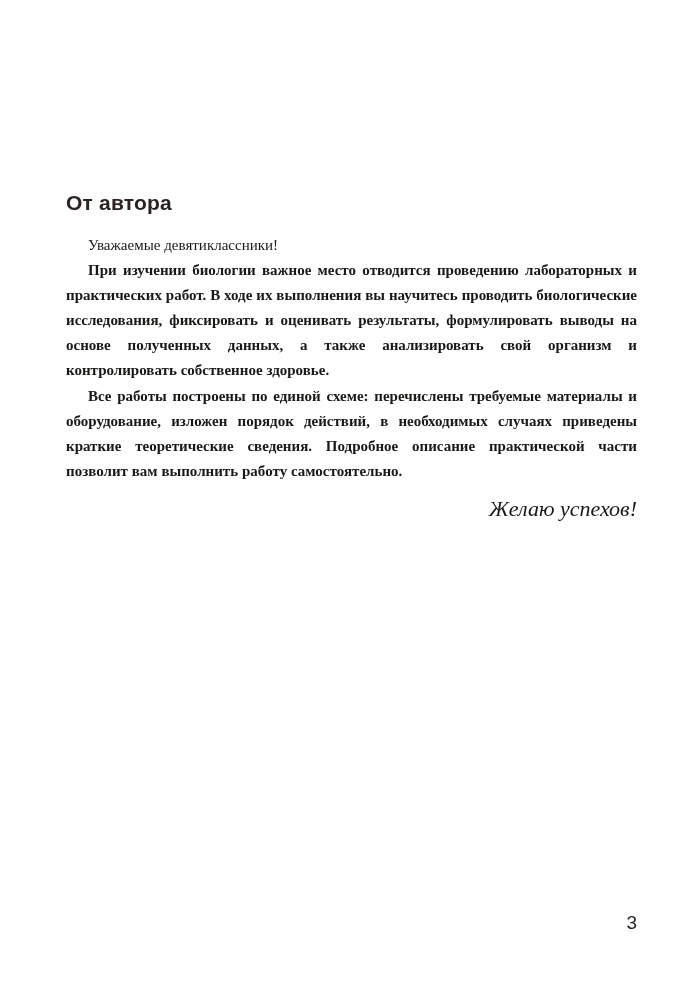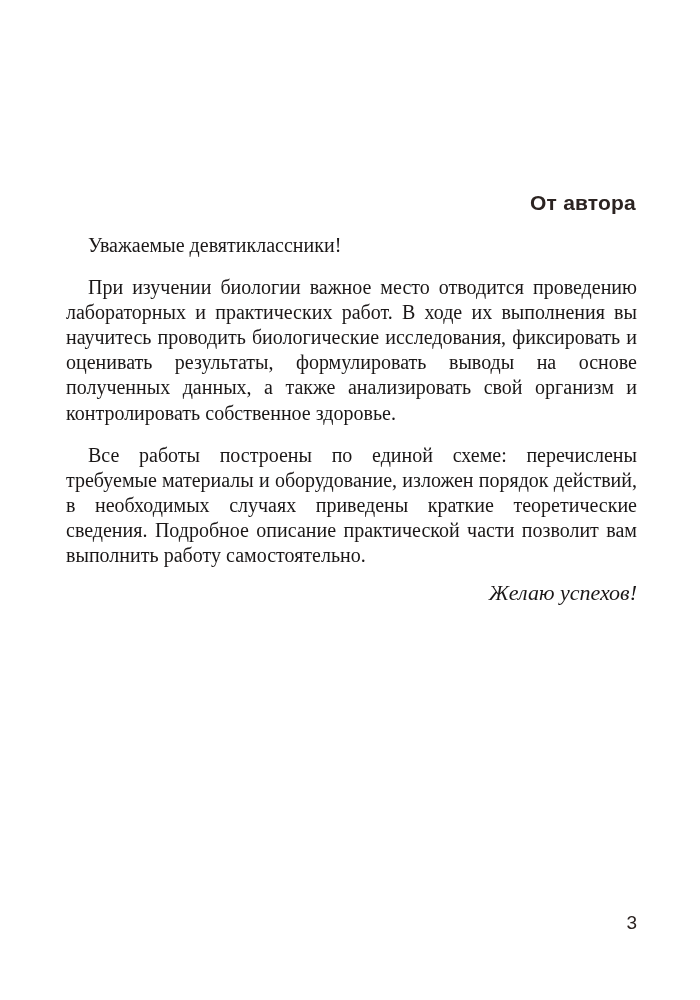"От автора" .page-title { text-align: right -> left }
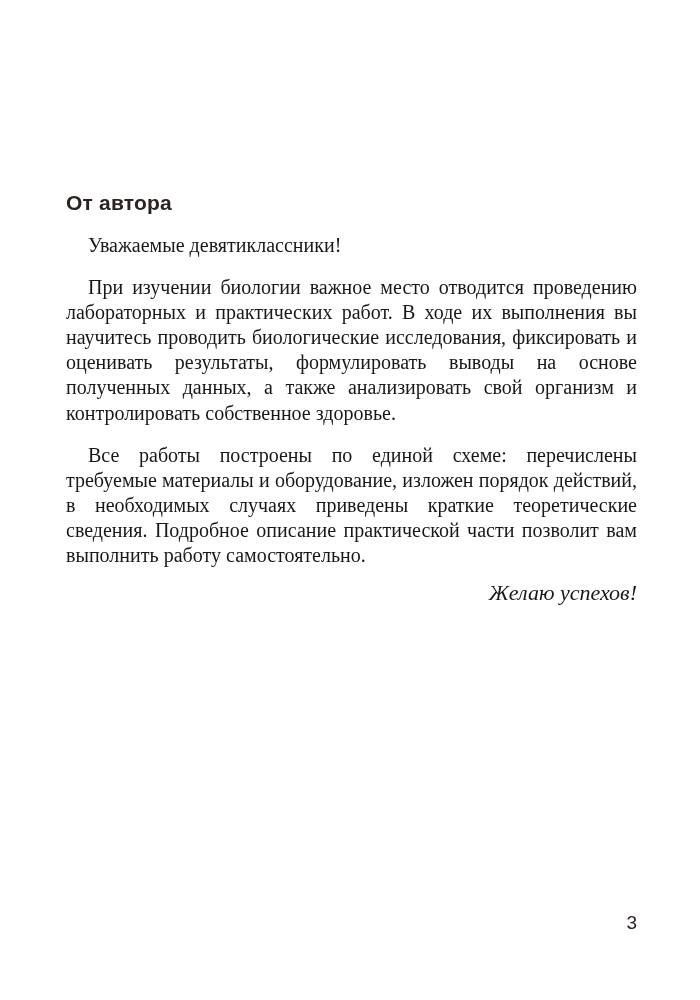"Уважаемые девятиклассники!" .para { font-size: 20px -> 15px }
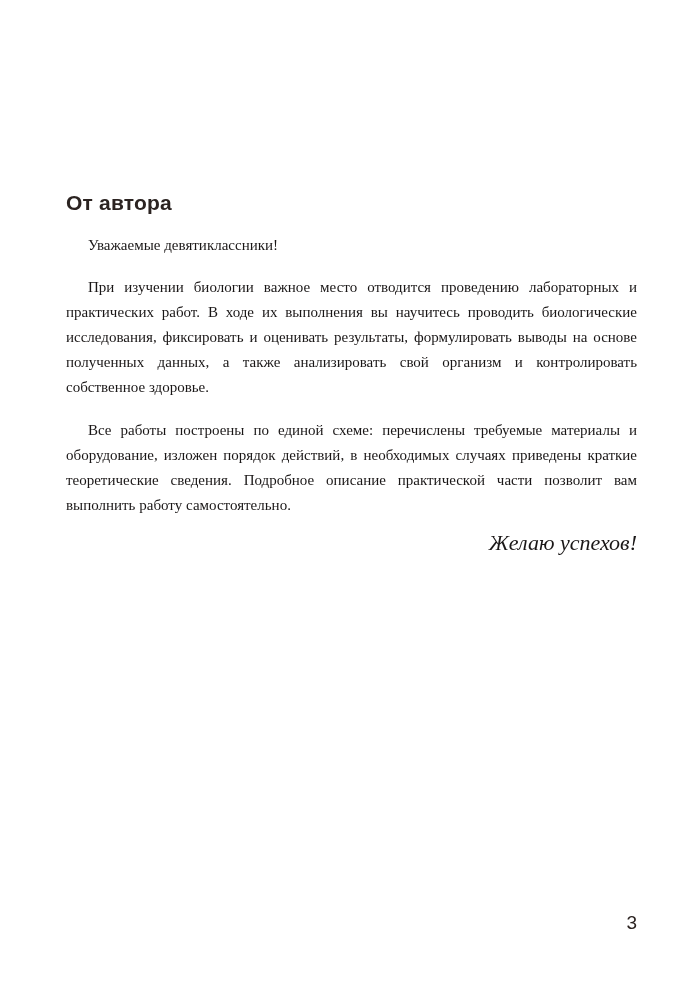"При изучении биологии важное место" .para + .para { font-weight: none -> bold; margin-top: 17px -> 0 }
